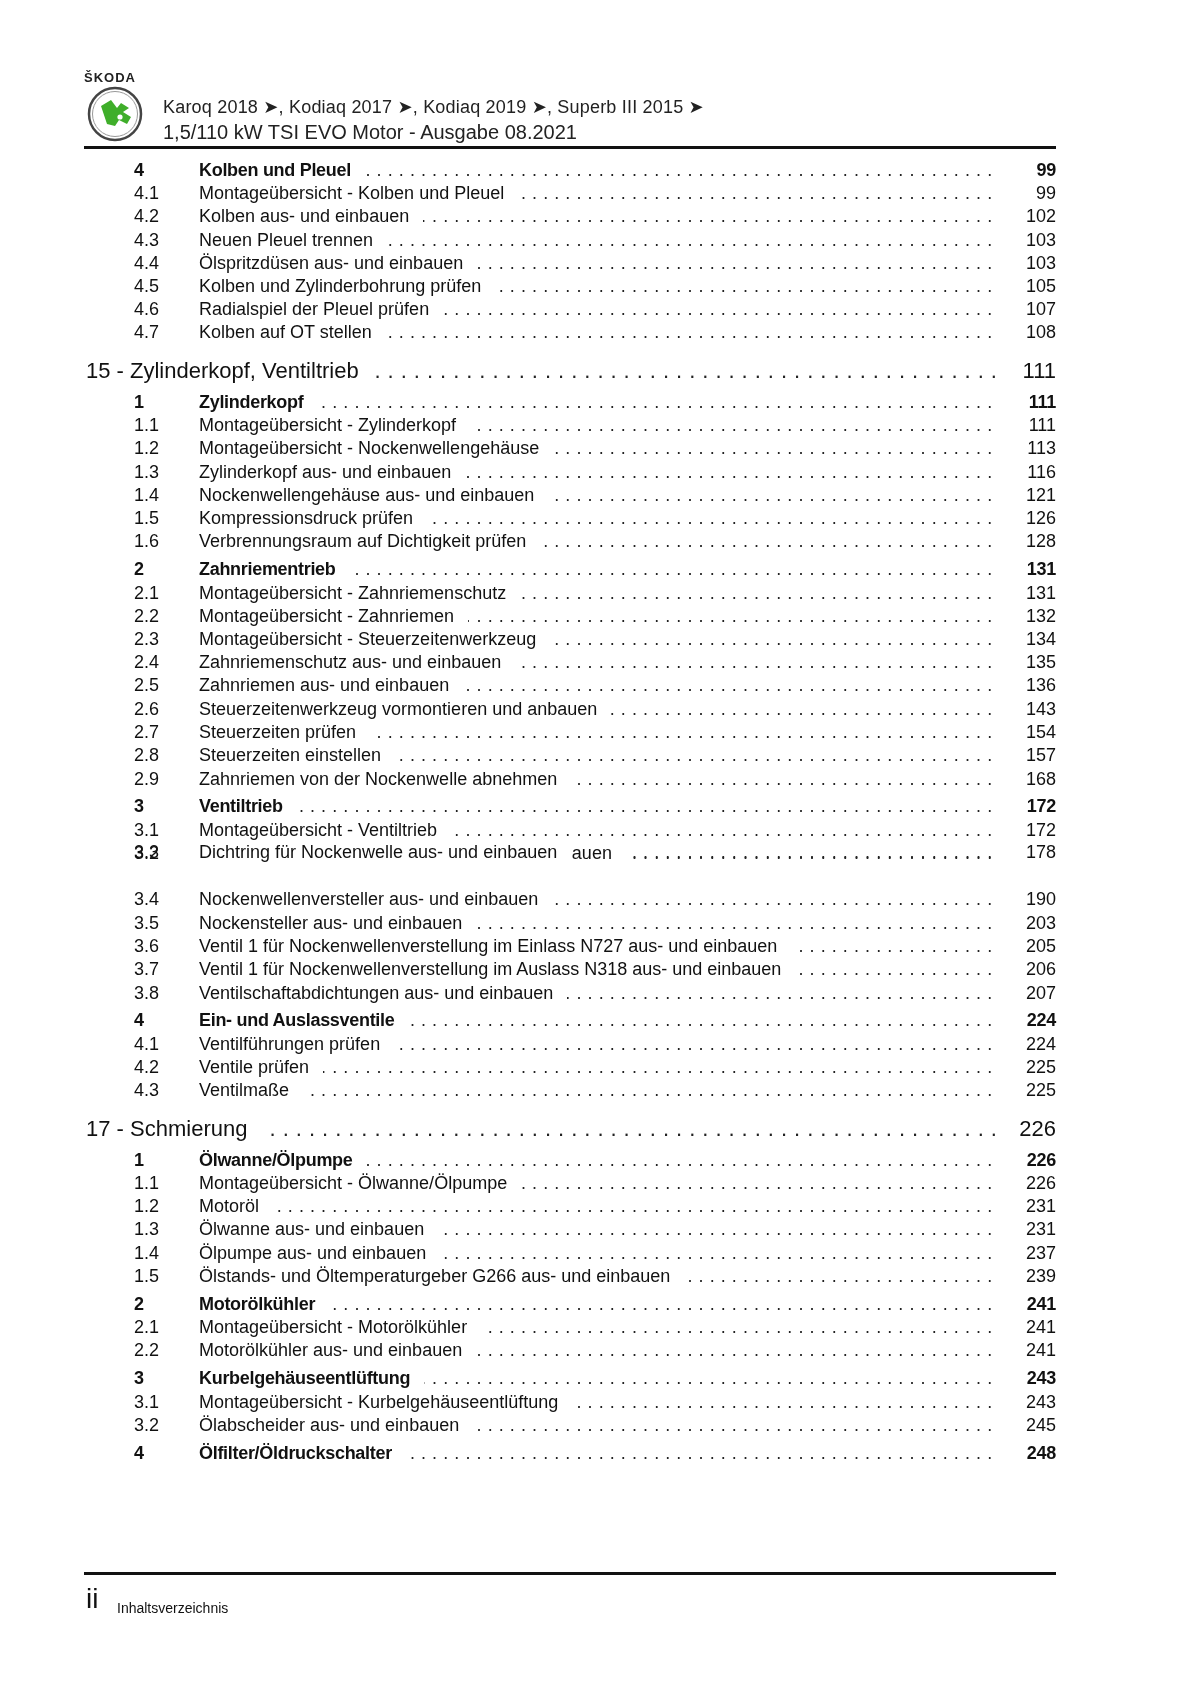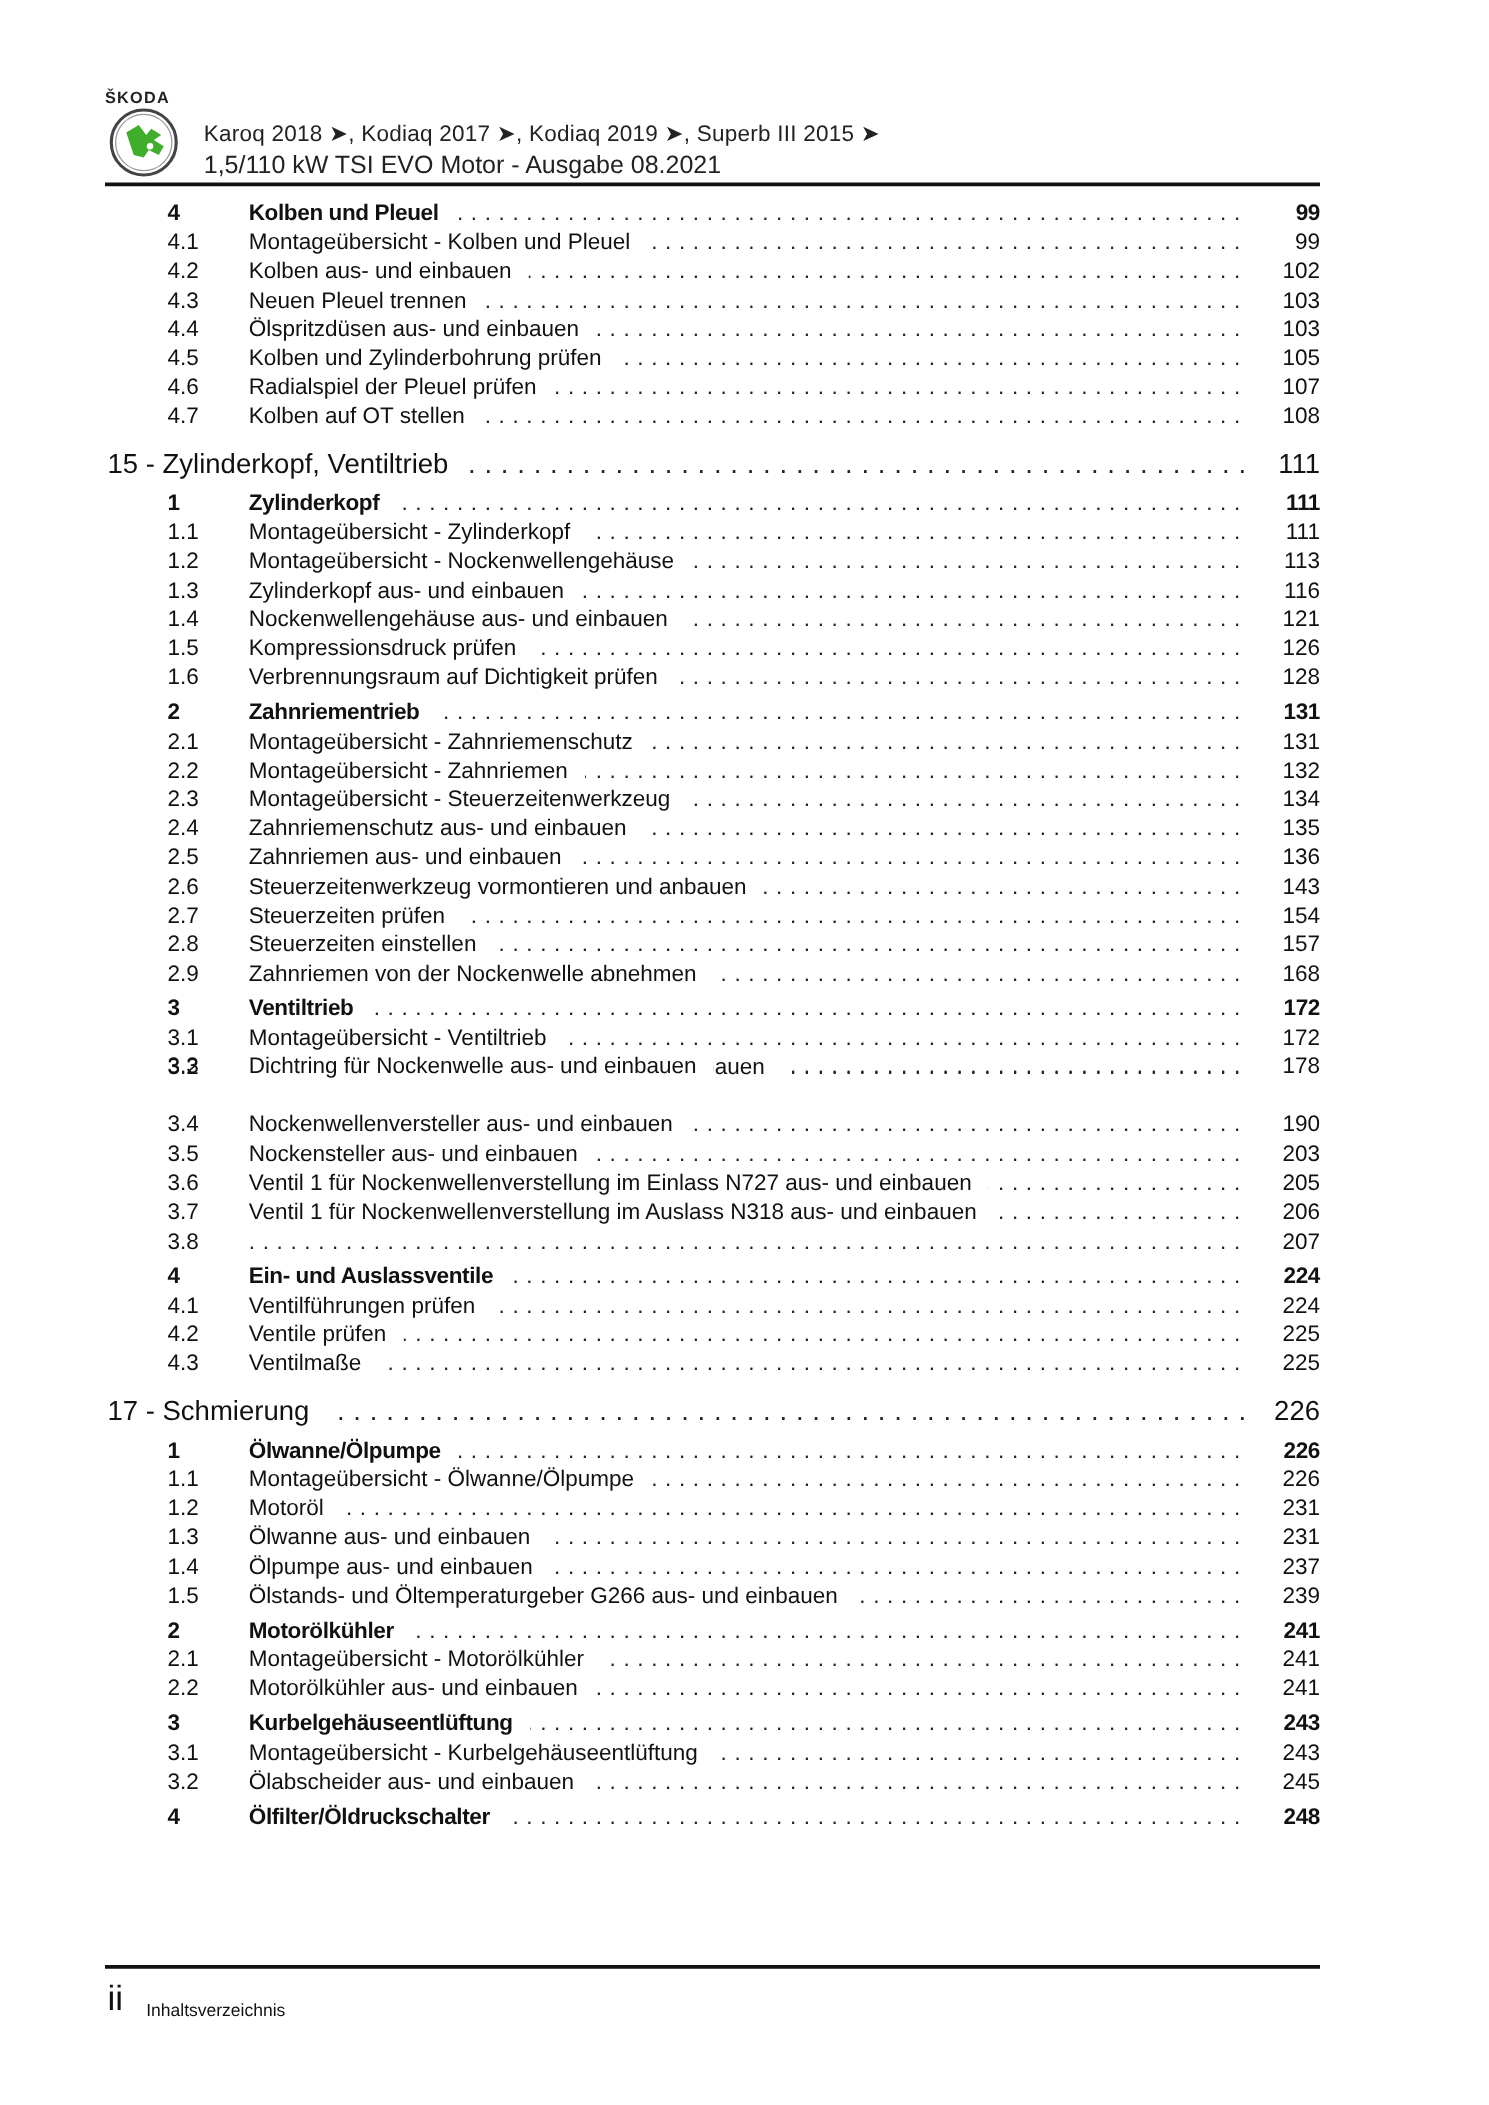"Ventilschaftabdichtungen aus- und" span.title { html: none -> <span>Ventilschaftabdichtungen aus- und einbauen</span> }
